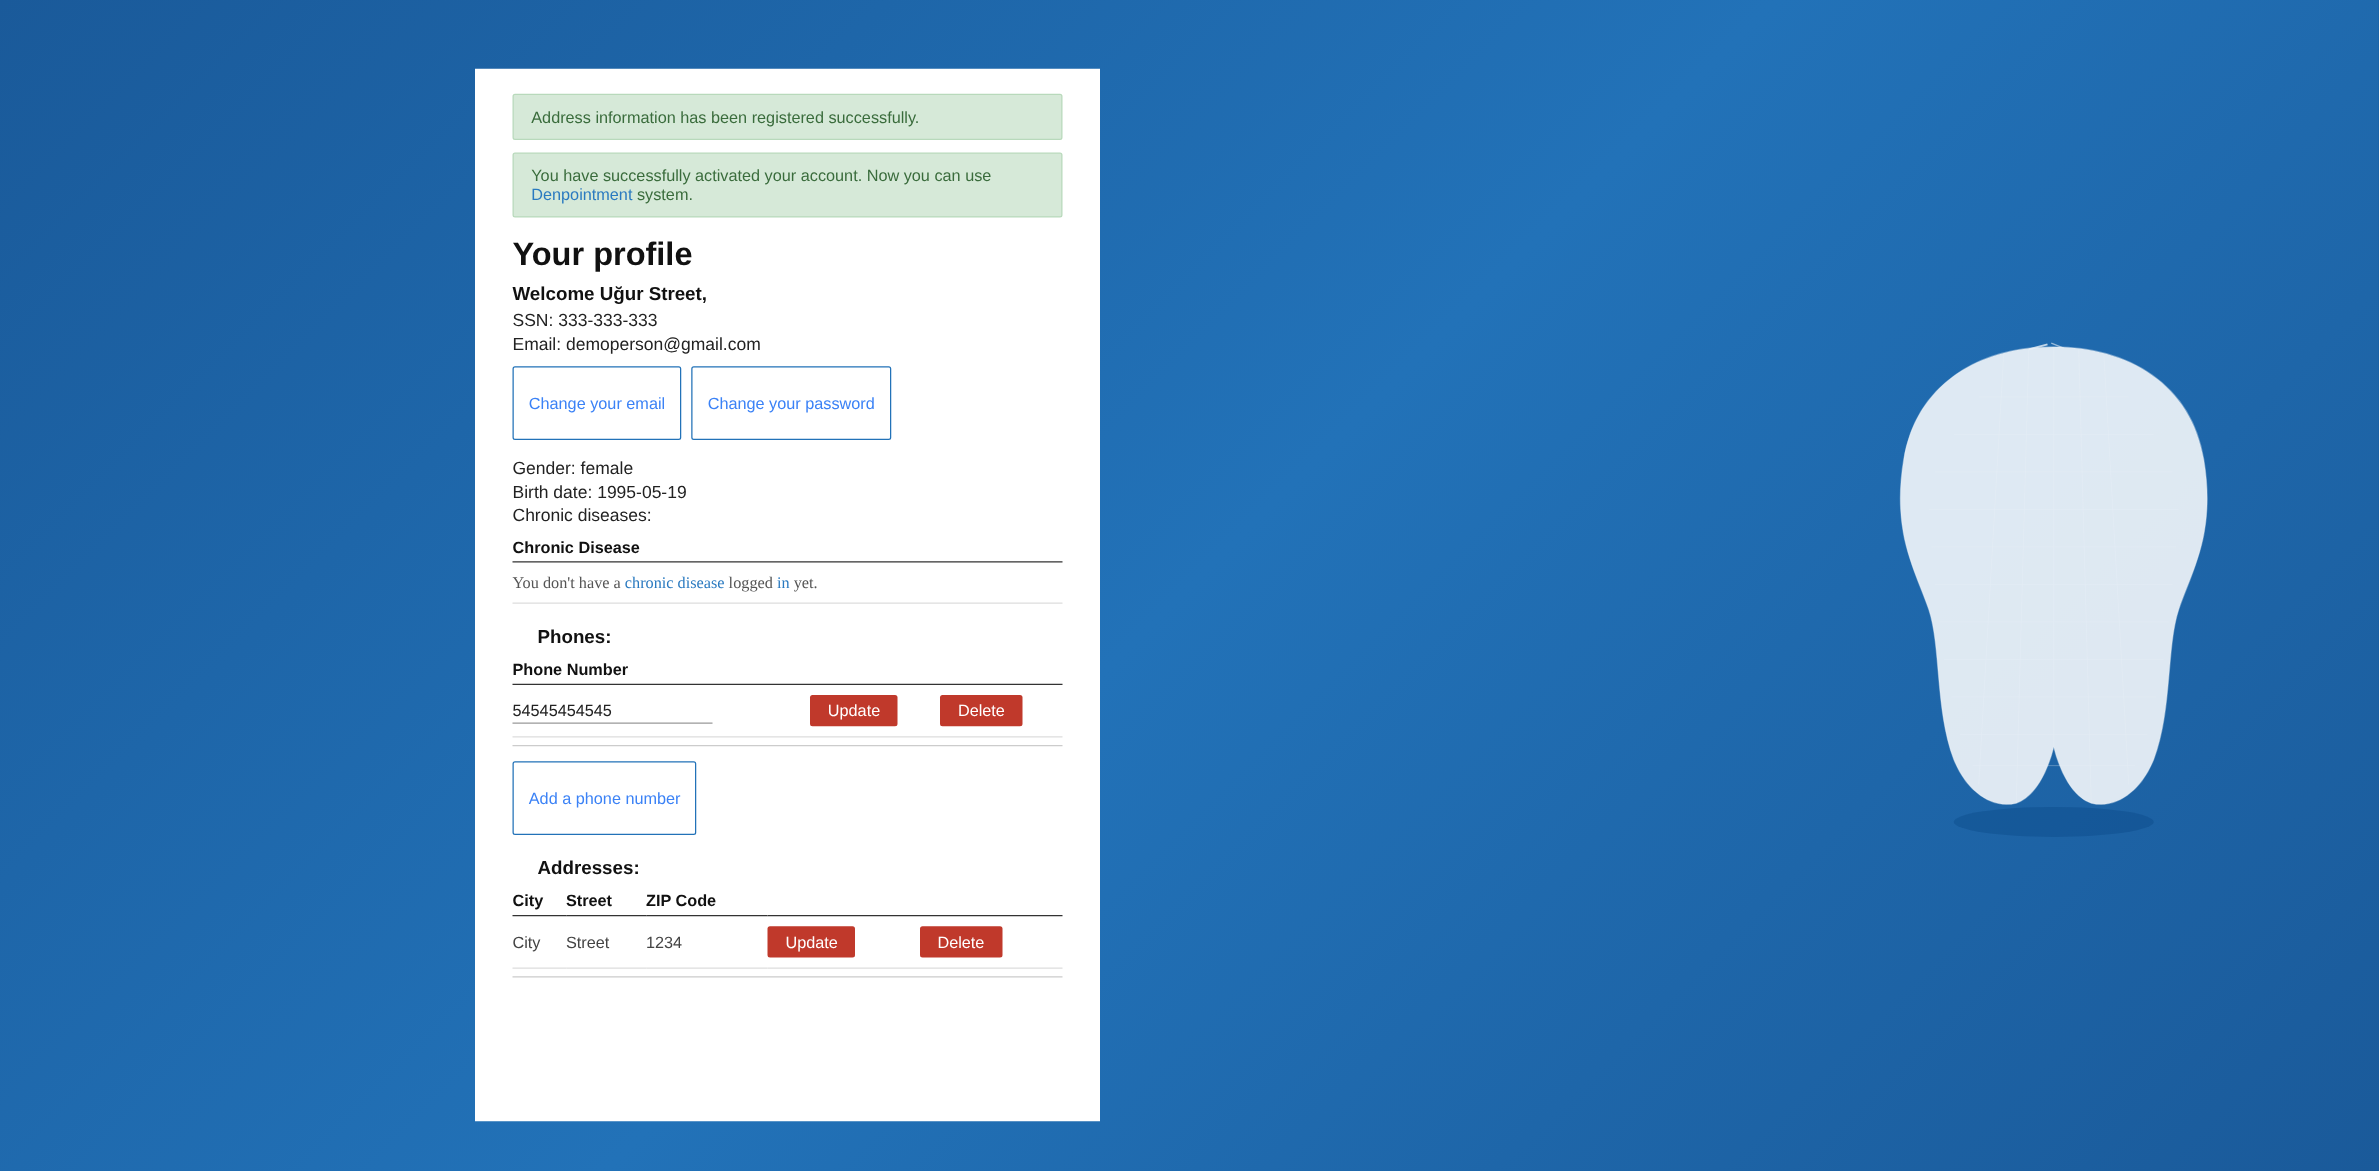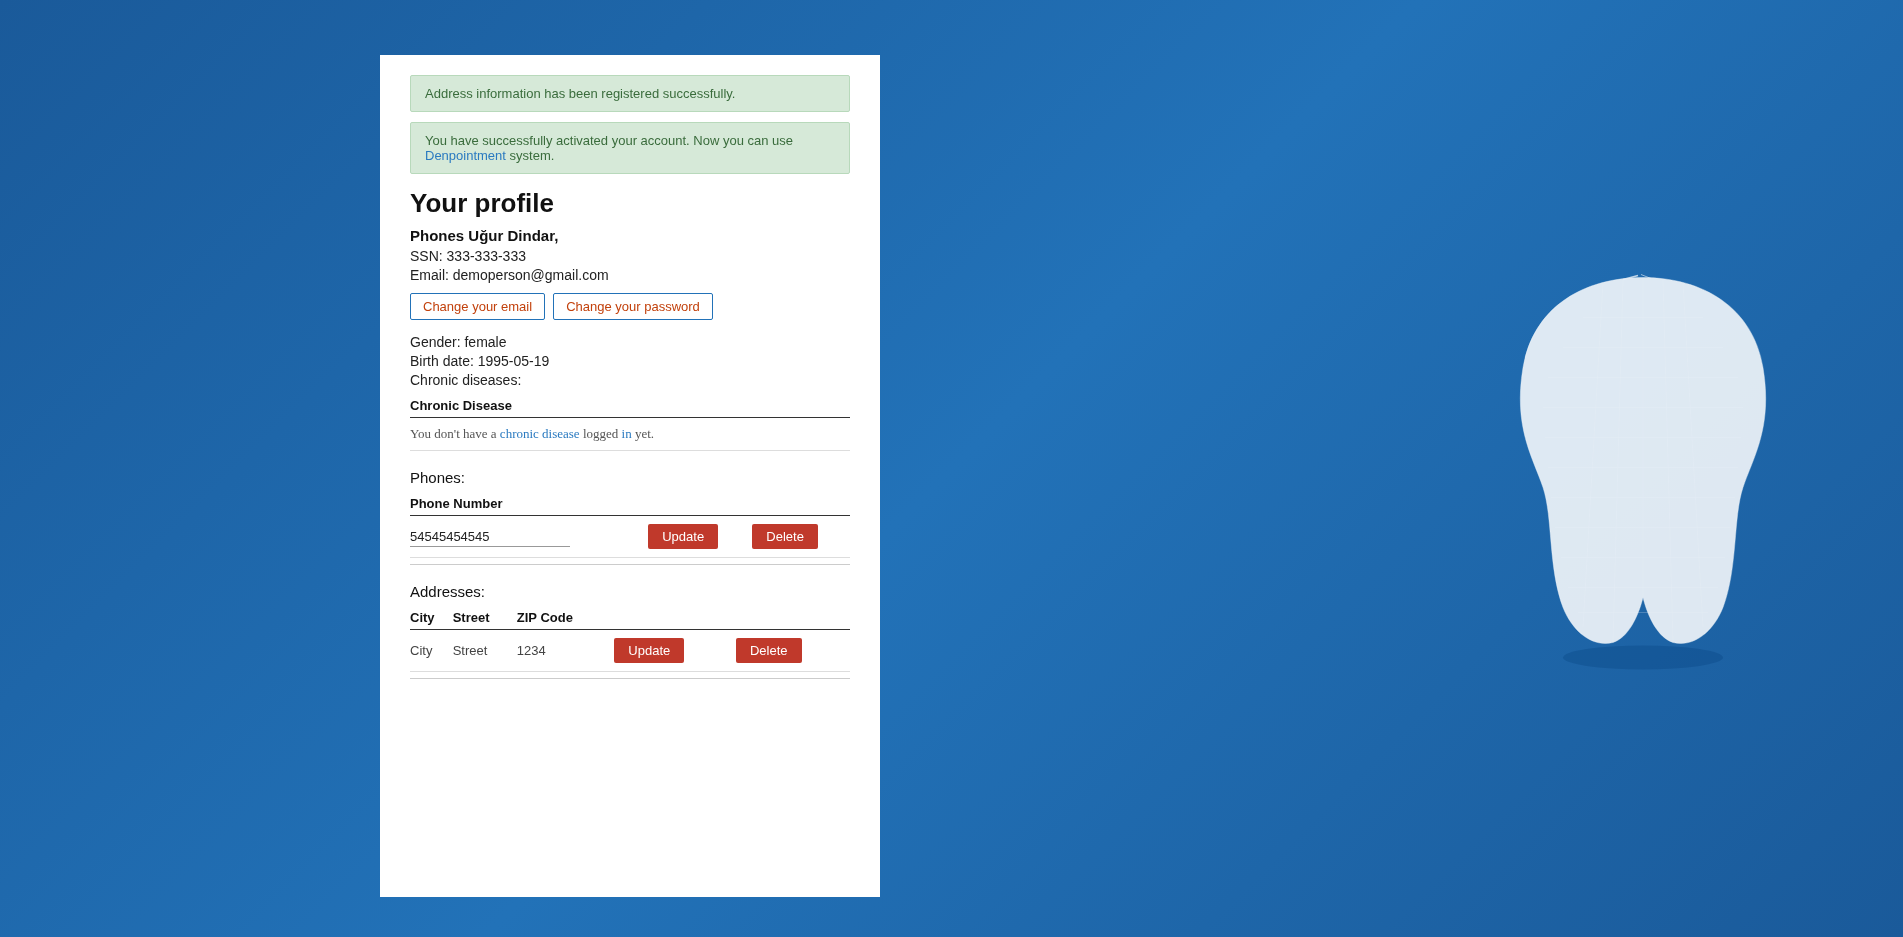"Phones Uğur Dindar," div.profile-welcome { text: Phones Uğur Dindar -> Welcome Uğur Street }
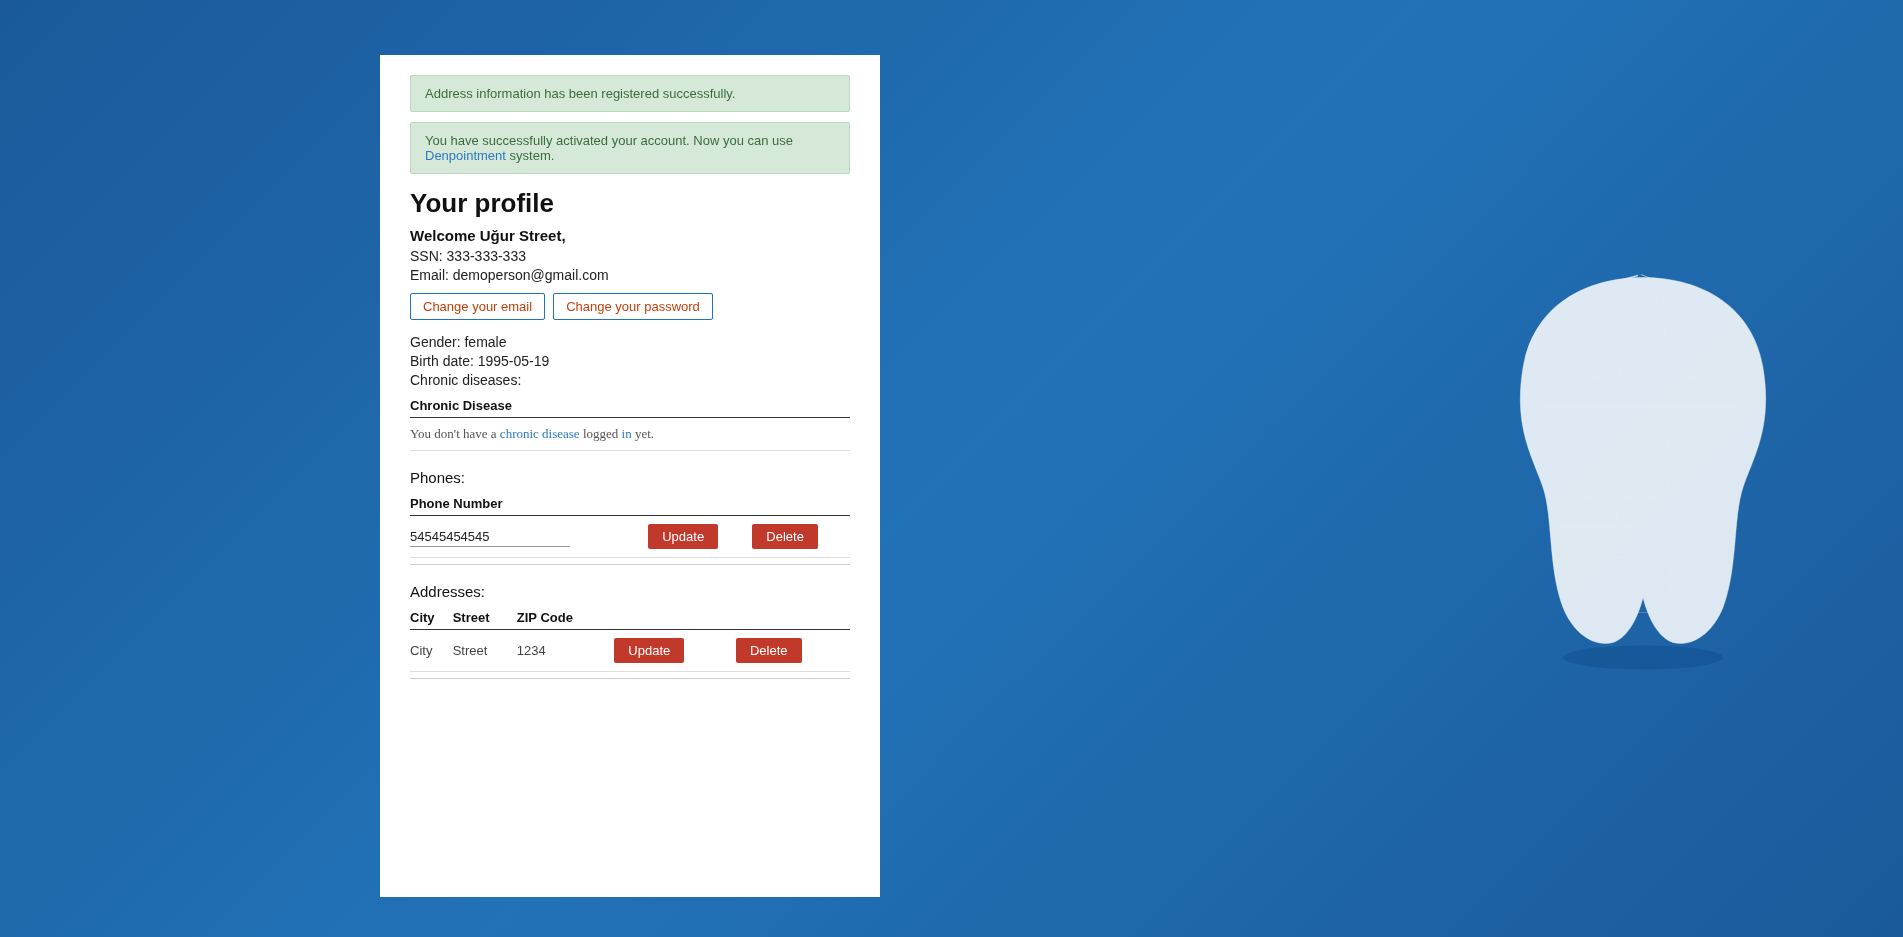"Change your email" .btn-outline { color: #c2410c -> #3b82f6; padding: 5px 12px -> 21px 12px }
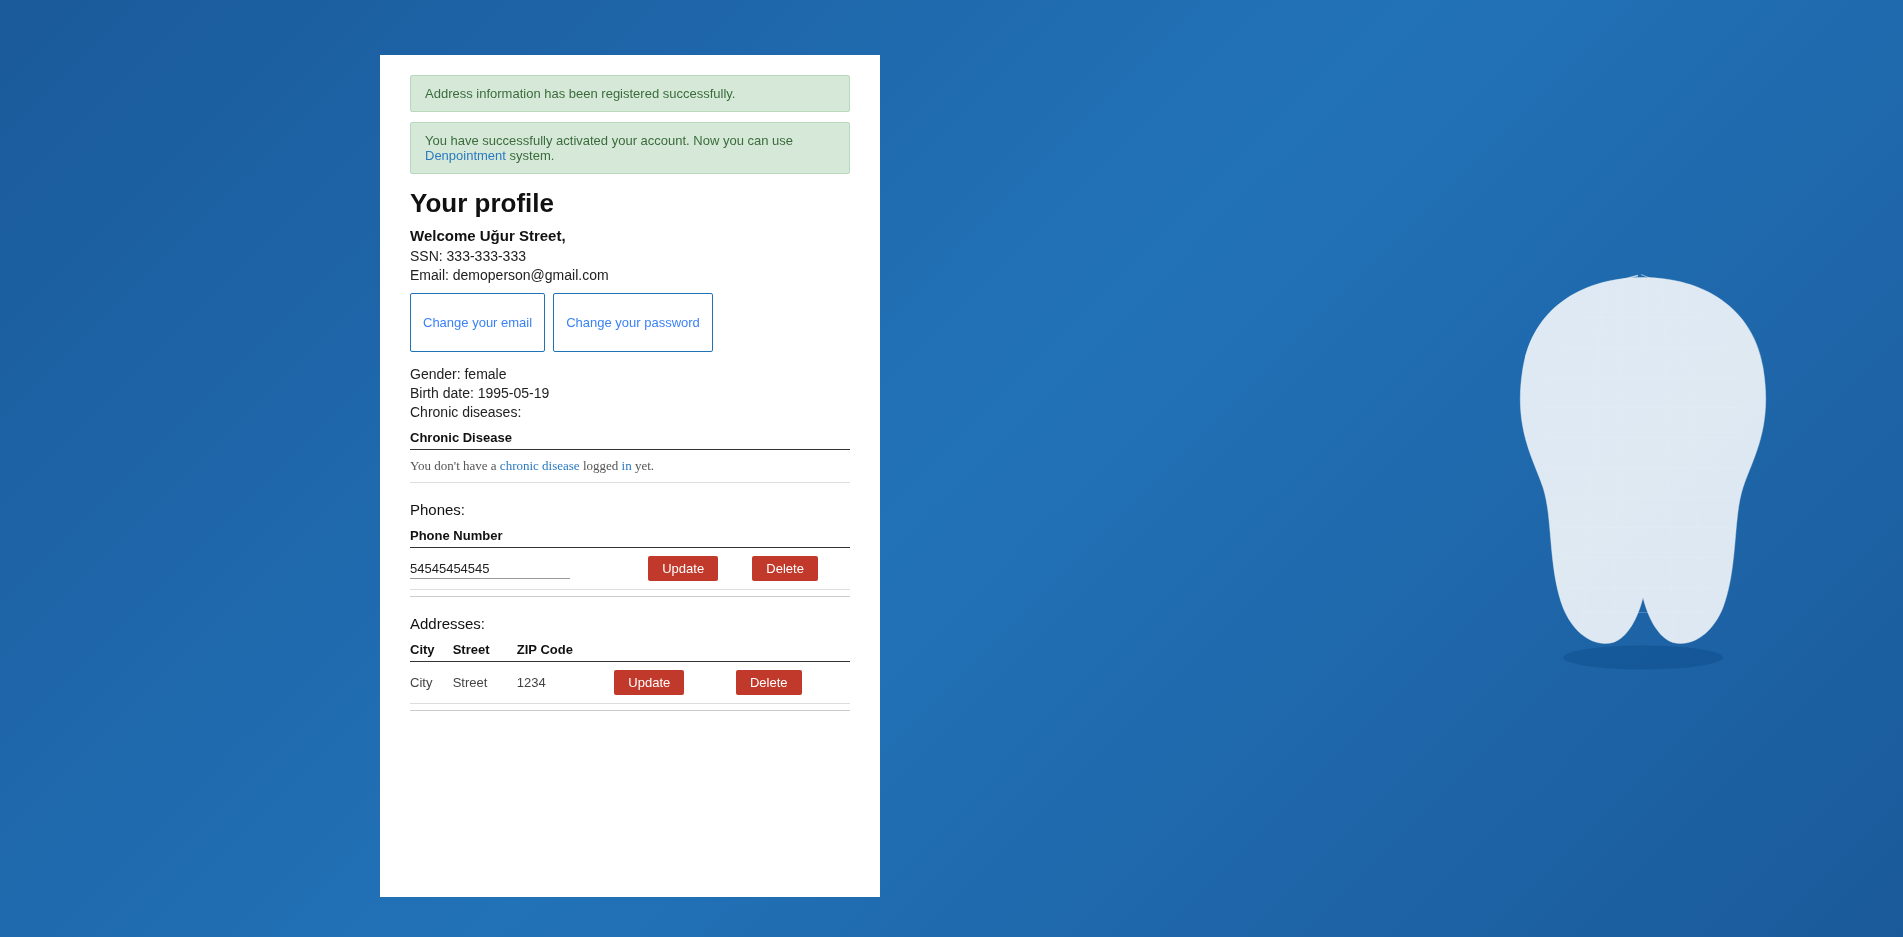"Phones:" .section-heading { font-weight: normal -> bold; margin-left: none -> 20px }
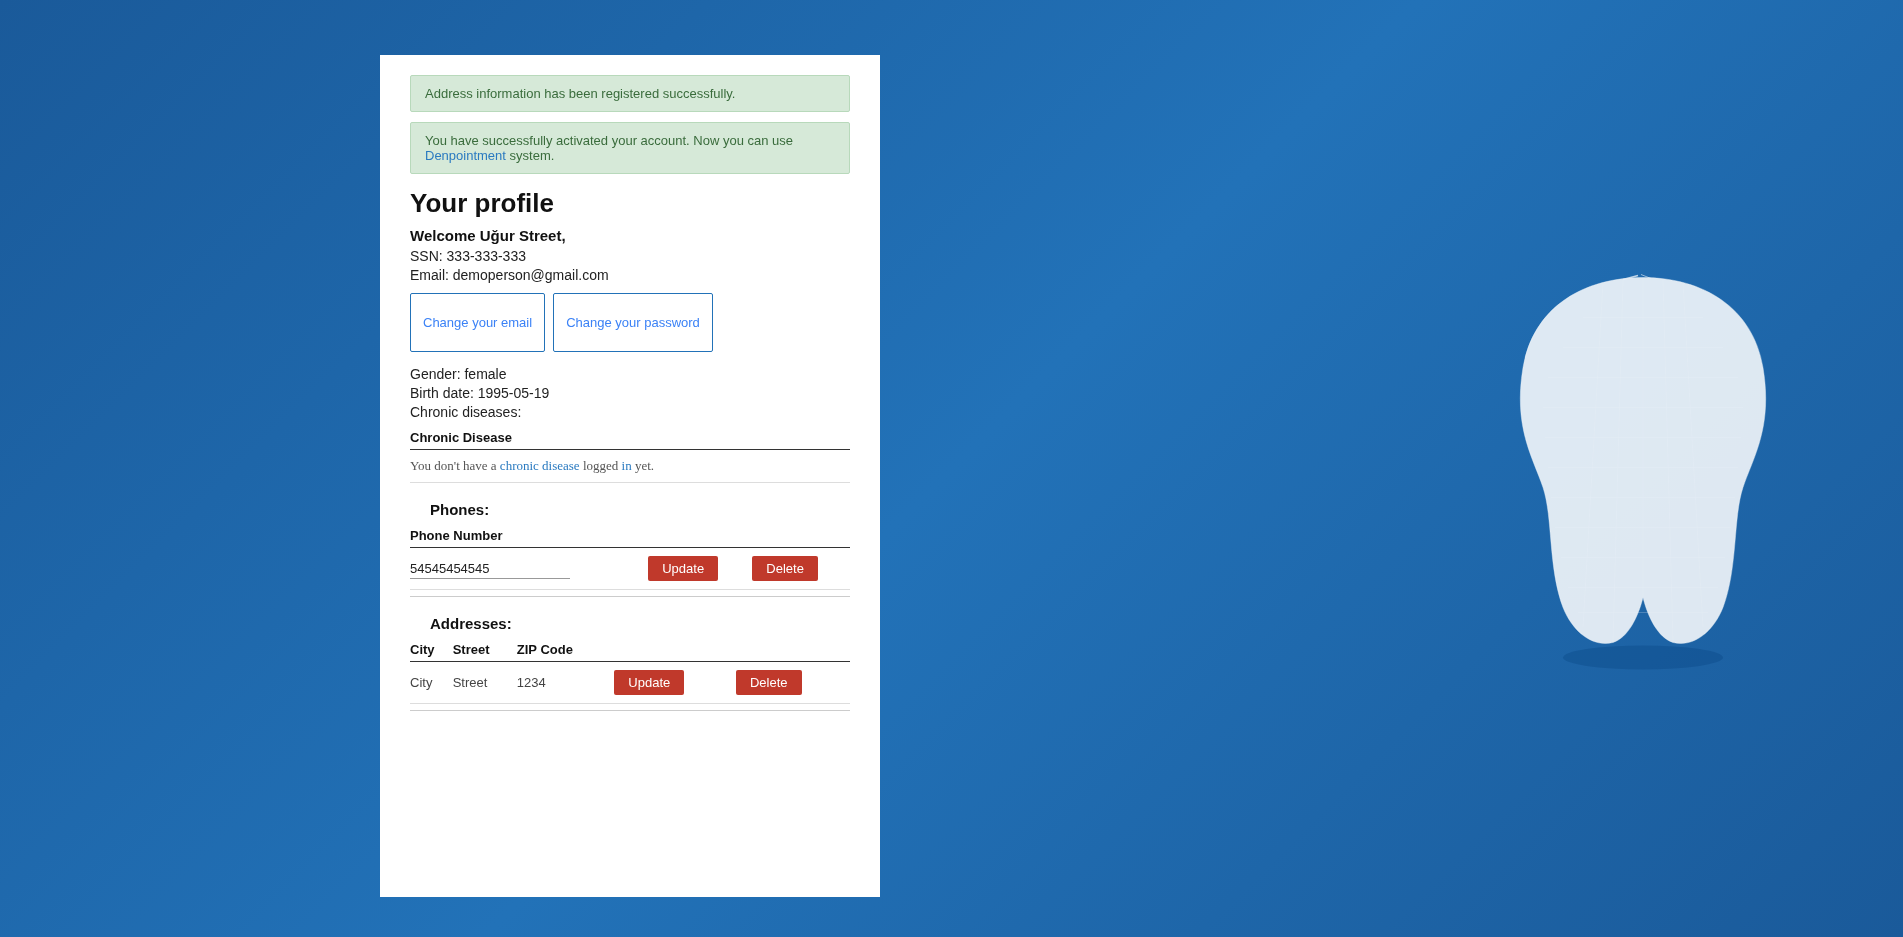"Add a phone number" div.add-btn-row { html: none -> <div> <button>Add a phone number</button> </div> }
